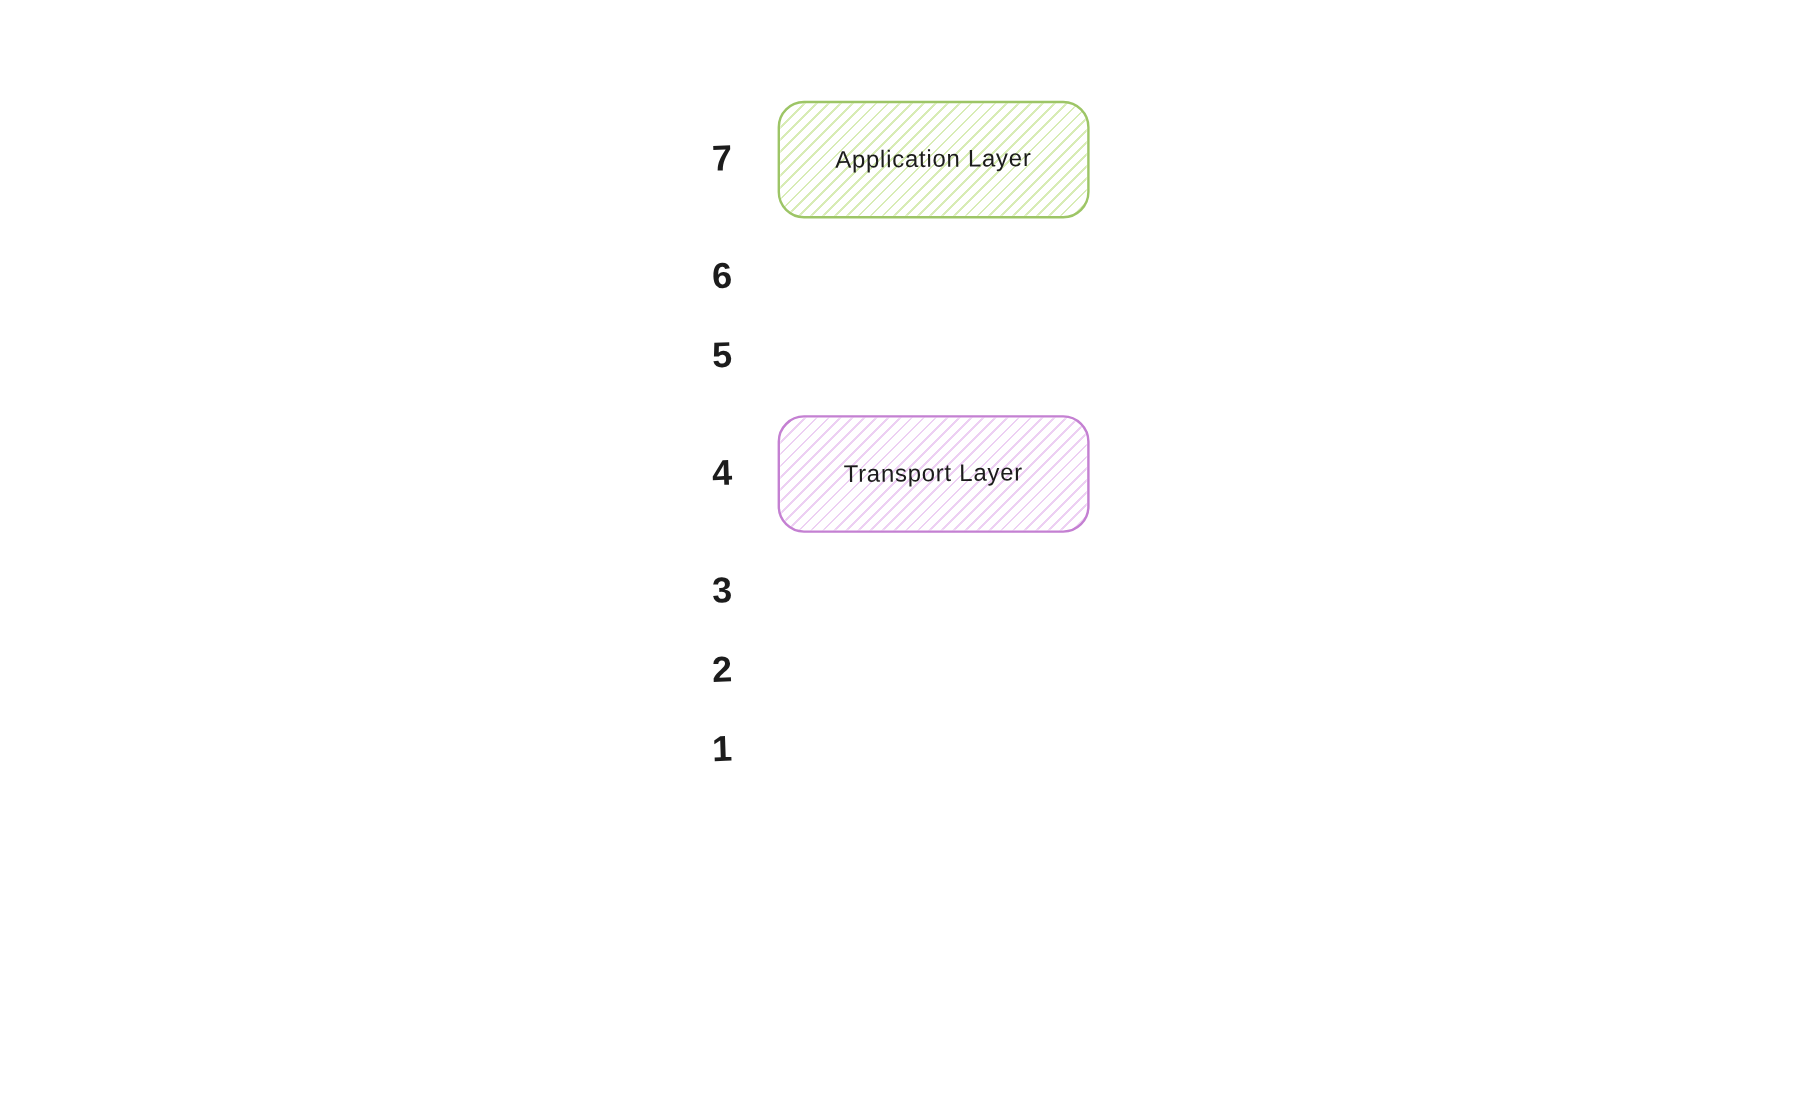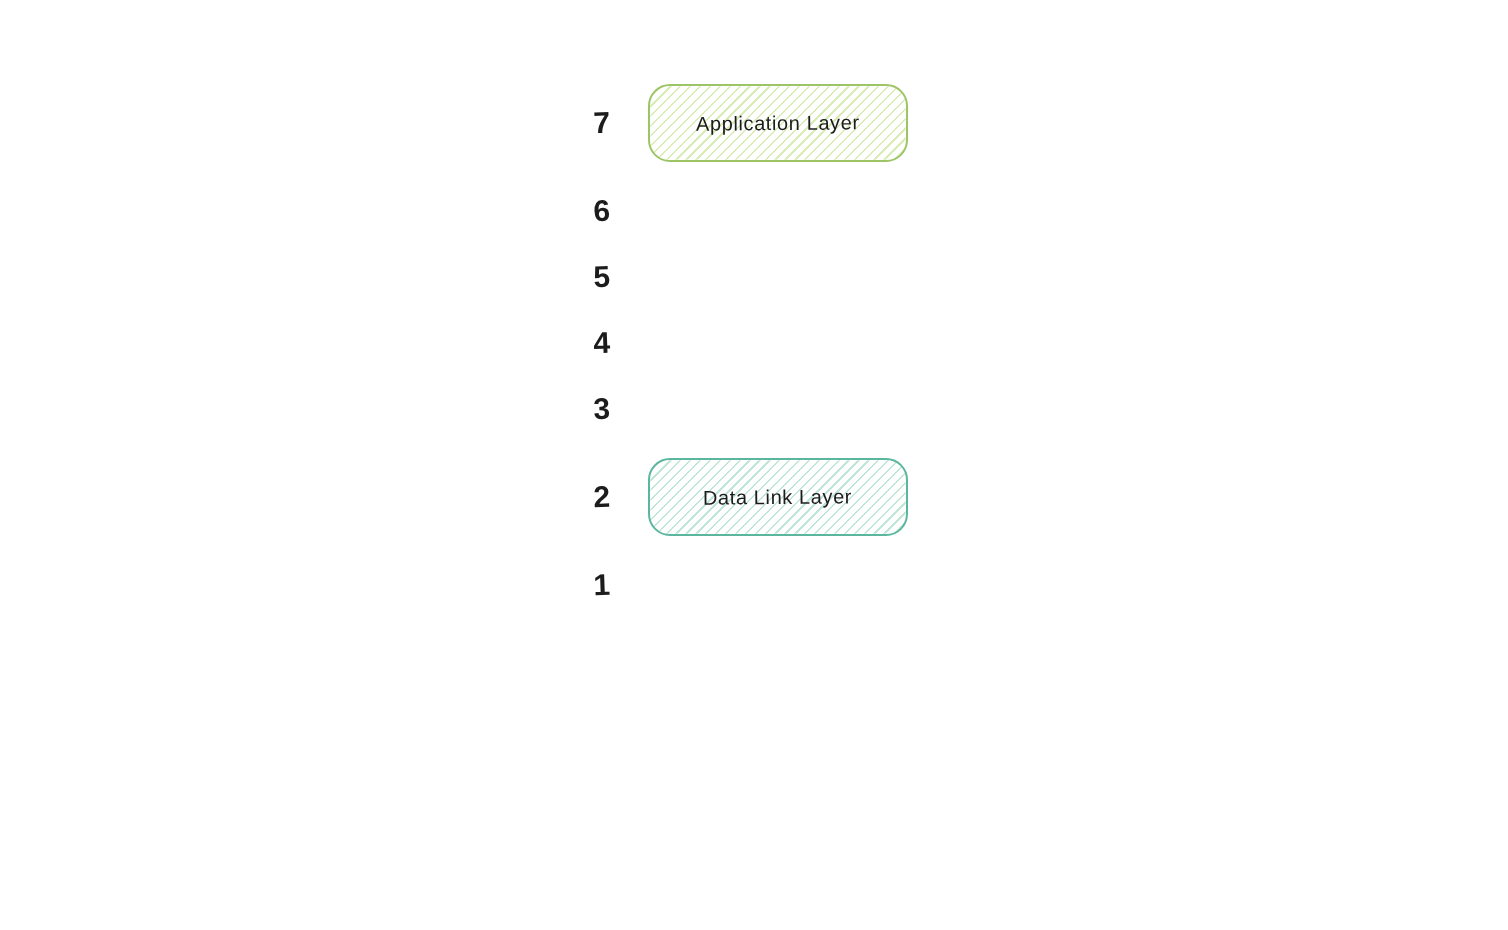"Application Layer" .layer-box { height: 78px -> 98px }
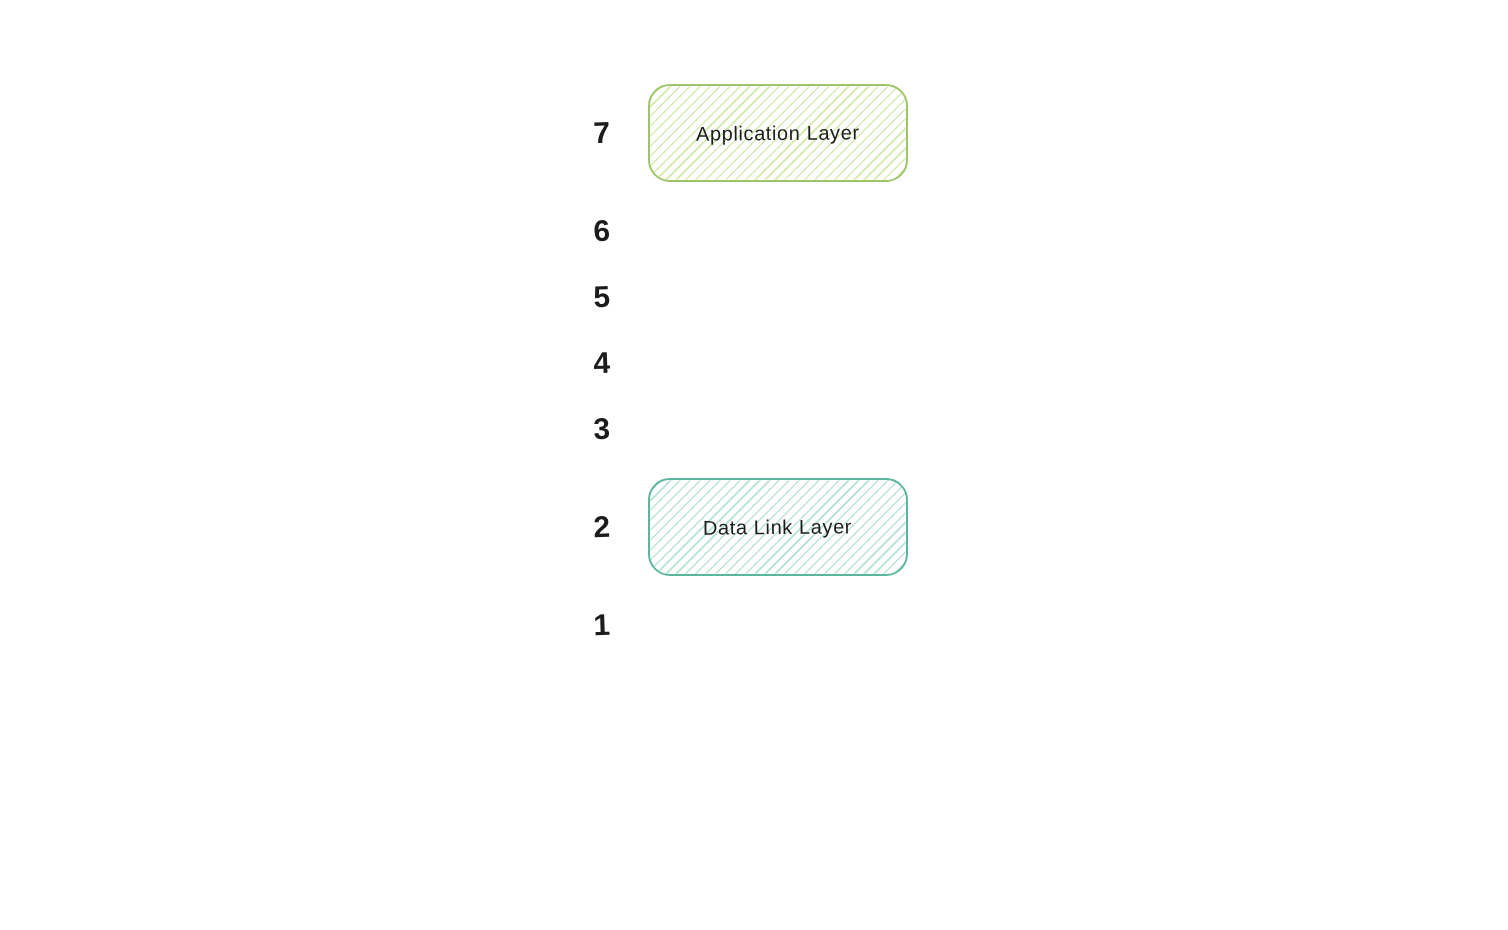"Transport Layer" div.layer-box { html: none -> <div> <span>Transport Layer</span> </div> }
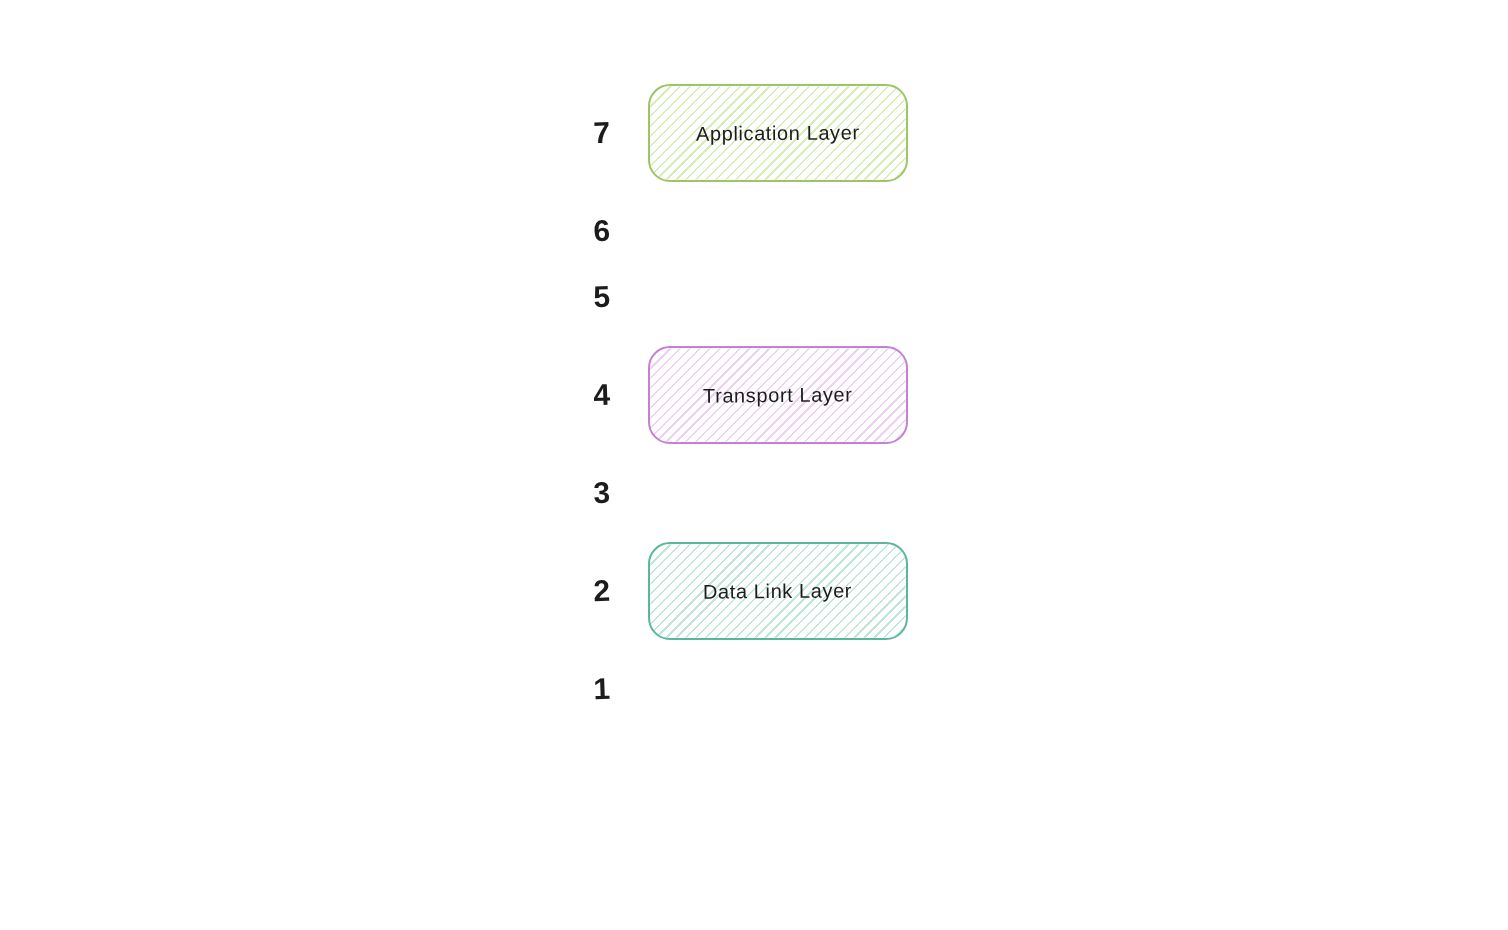"Data Link Layer" div.layer-box { html: <div> <span>Data Link Layer</span> </div> -> none }
